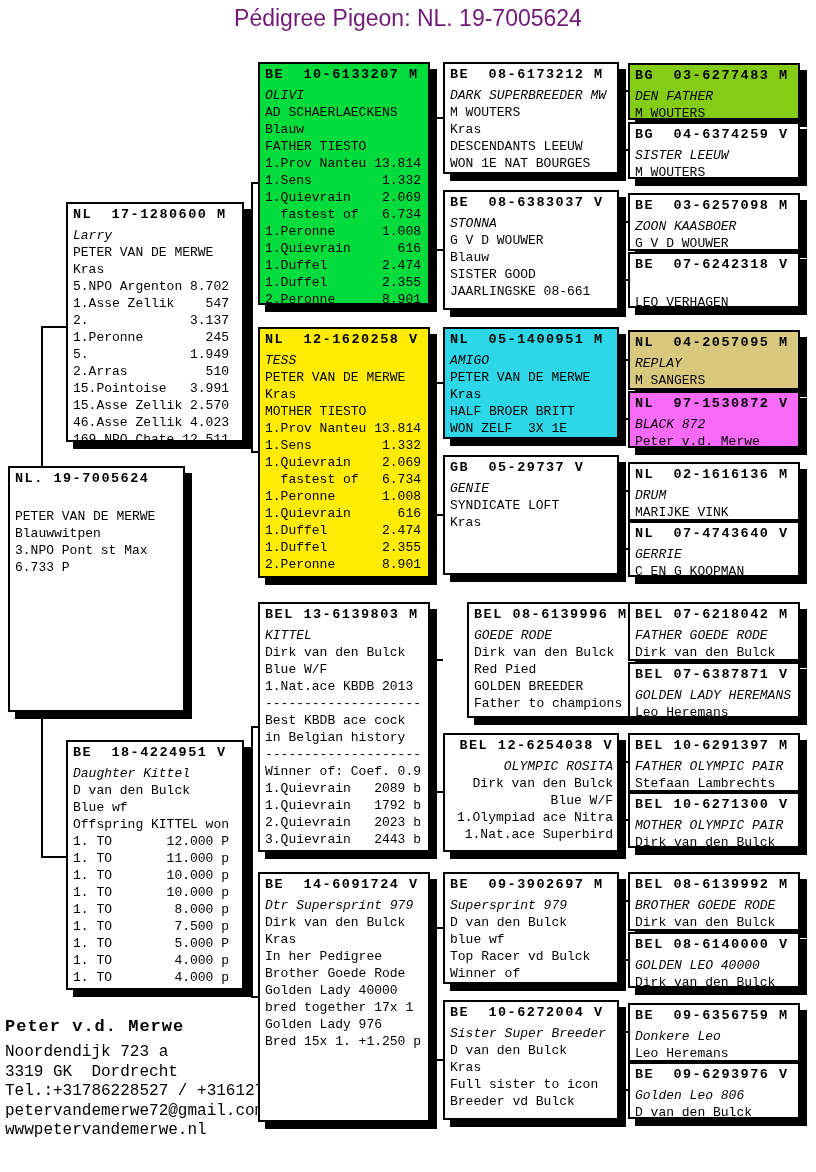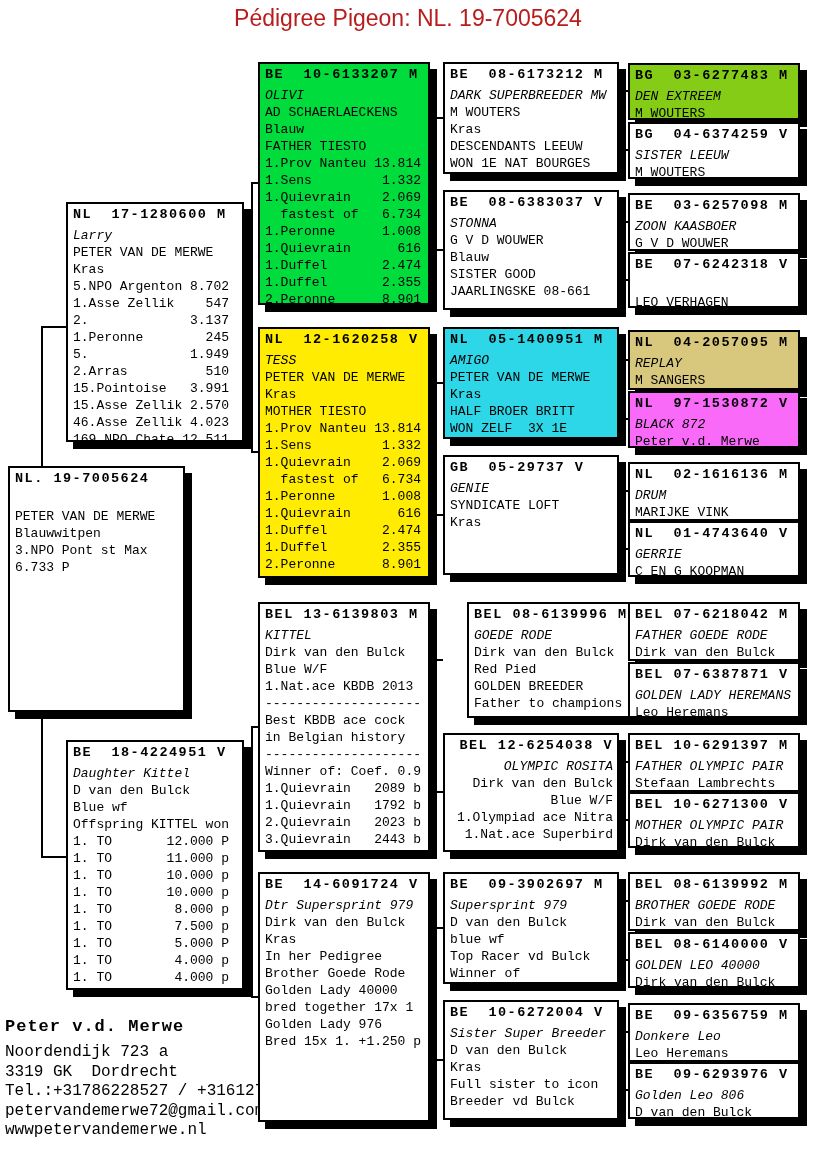"Pédigree Pigeon: NL. 19-7005624" .title { color: #b91c1c -> #701a75 }
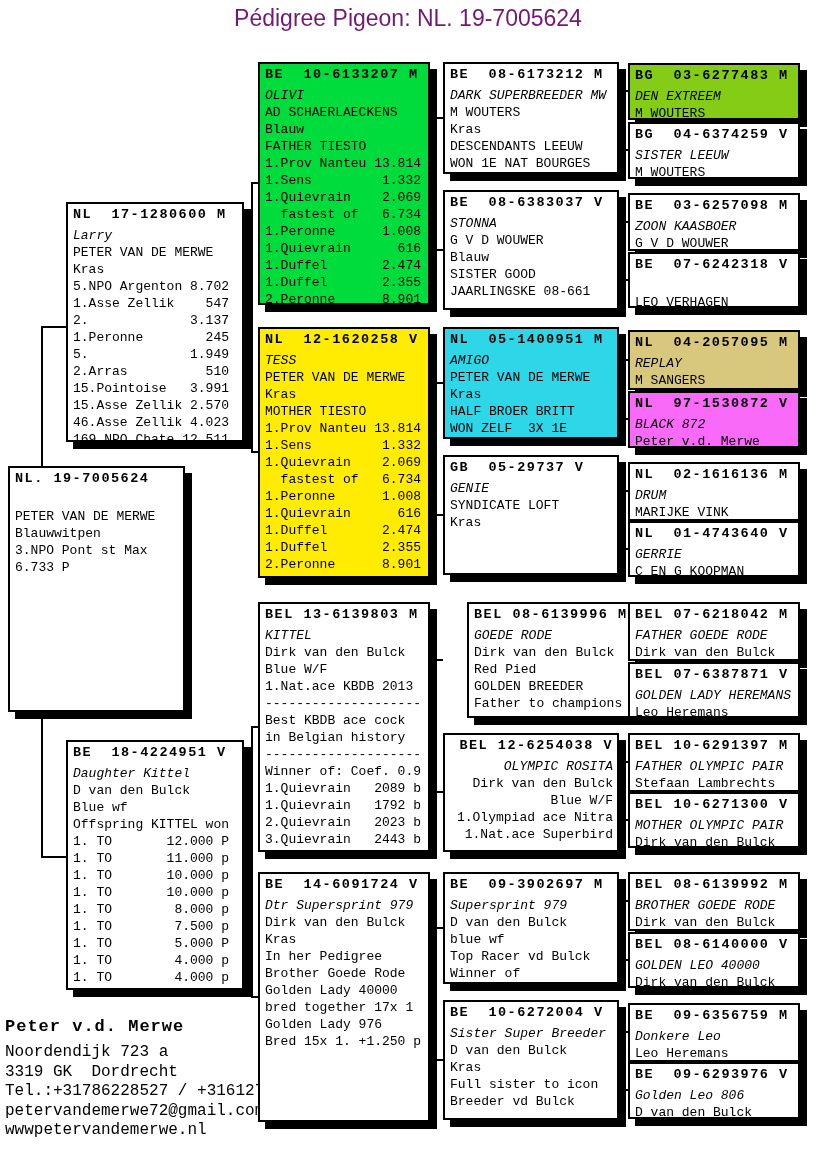"DEN EXTREEM" div.pname { text: EXTREEM -> FATHER }
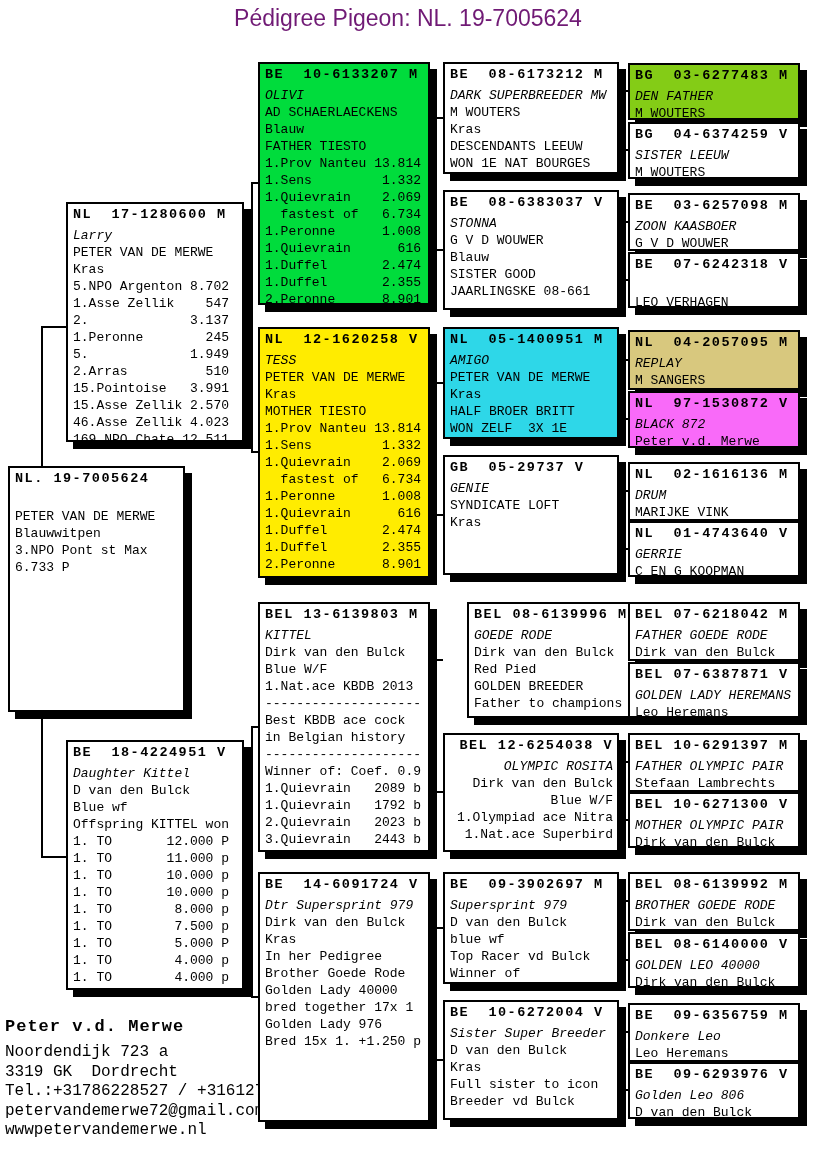"NL 01-4743640 V" div.ring { text: 01-4743640 -> 07-4743640 }
